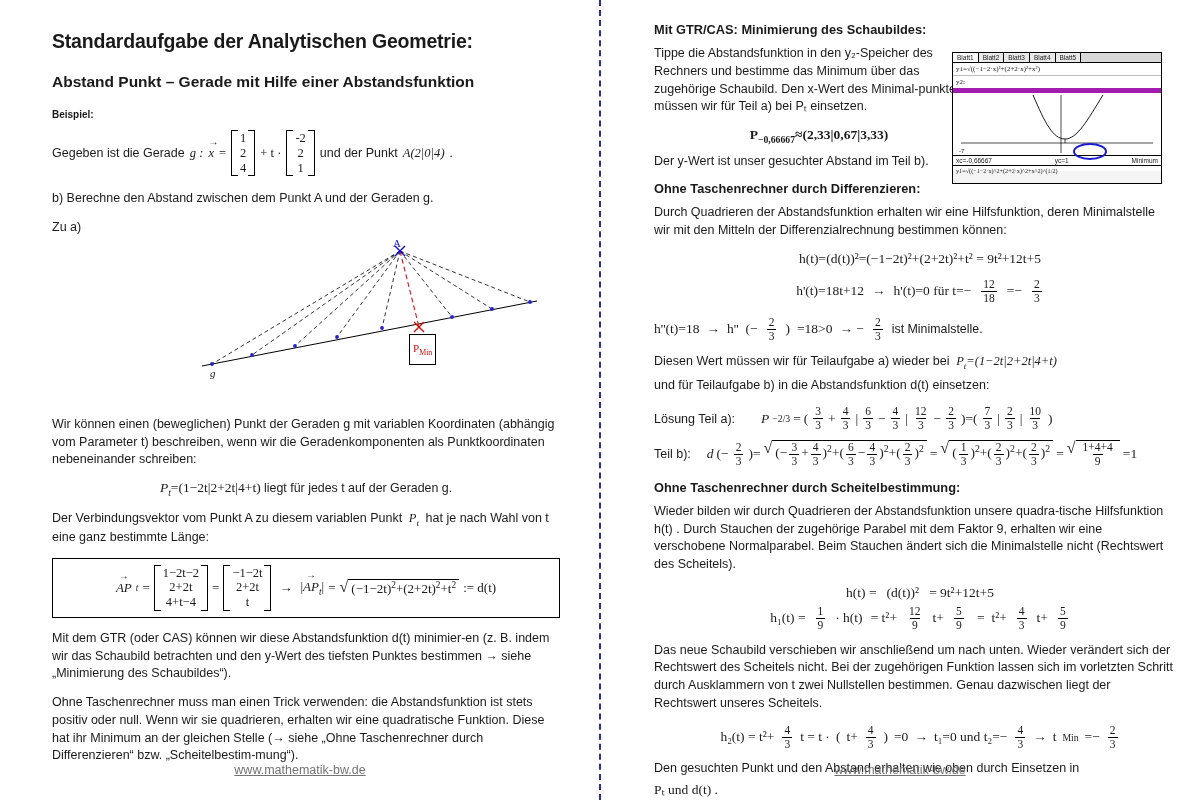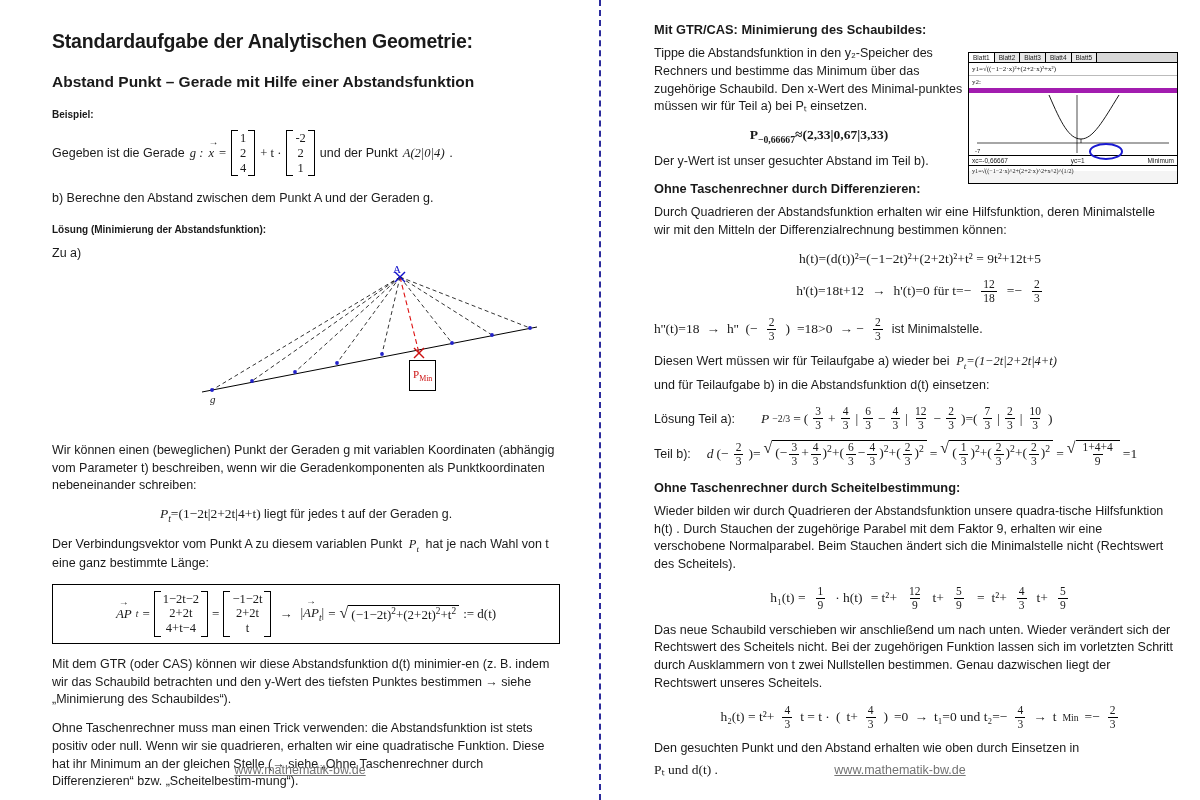"y1=√((−1−2·x)²+(2+2·x)²+x²)" .calc { right: 8px -> 24px }
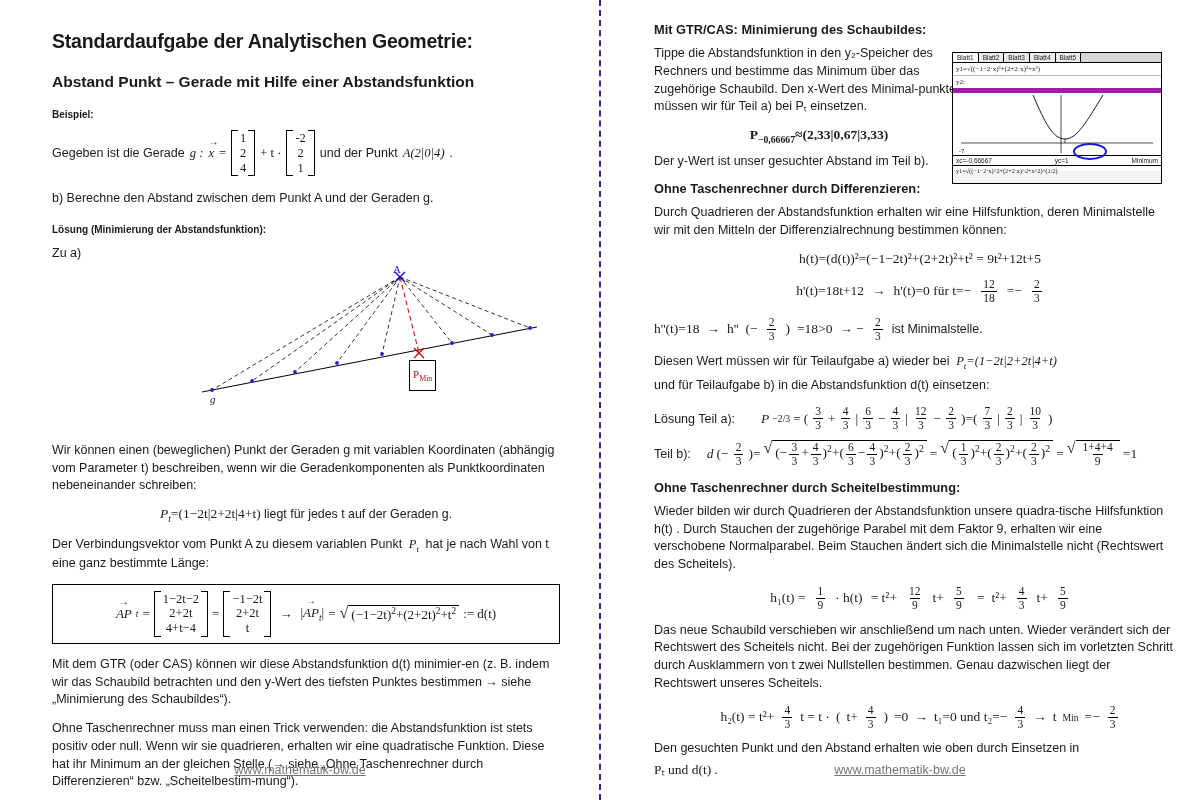"Lösung (Minimierung der" h3 { html: <h3>Lösung (Minimierung der Abstandsfunktion):</h3> -> none }
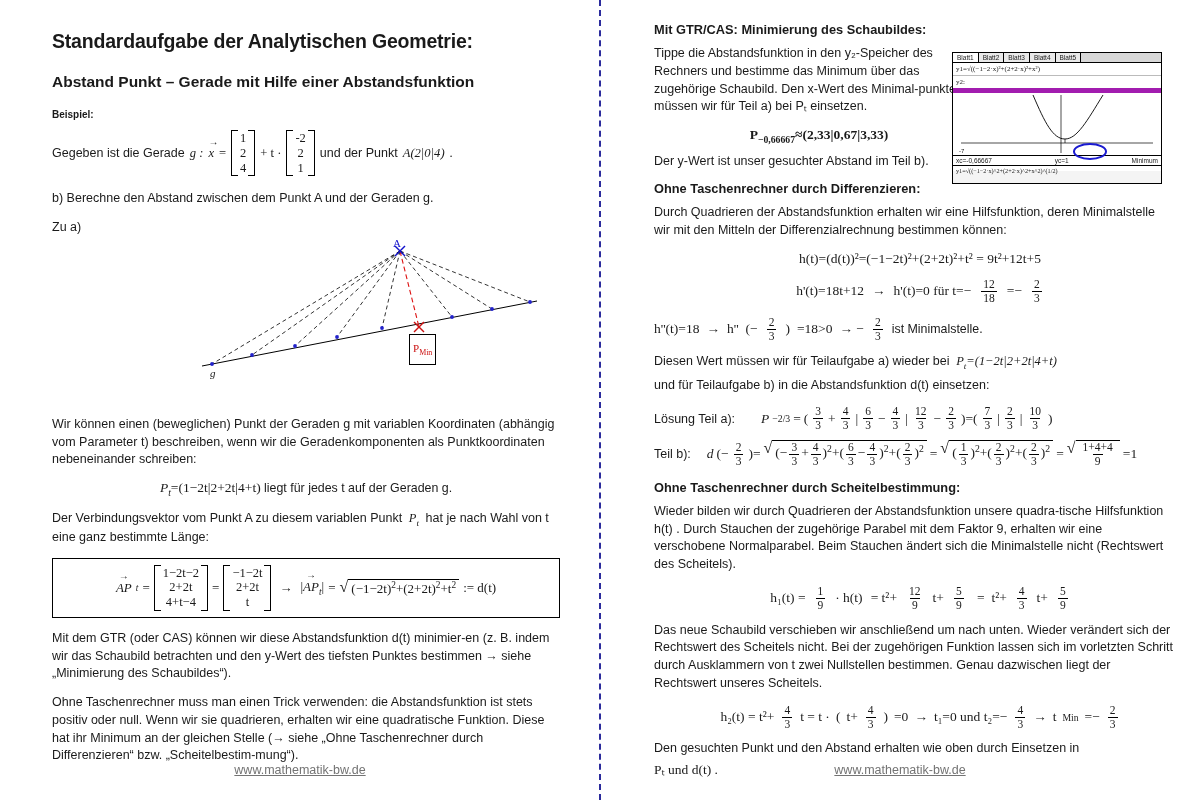"h(t) =" div.mathline { html: none -> <div> <span>h(t) =</span> <span>(d(t))²</span> <span>= 9t²+12t+5</span> </div> }
